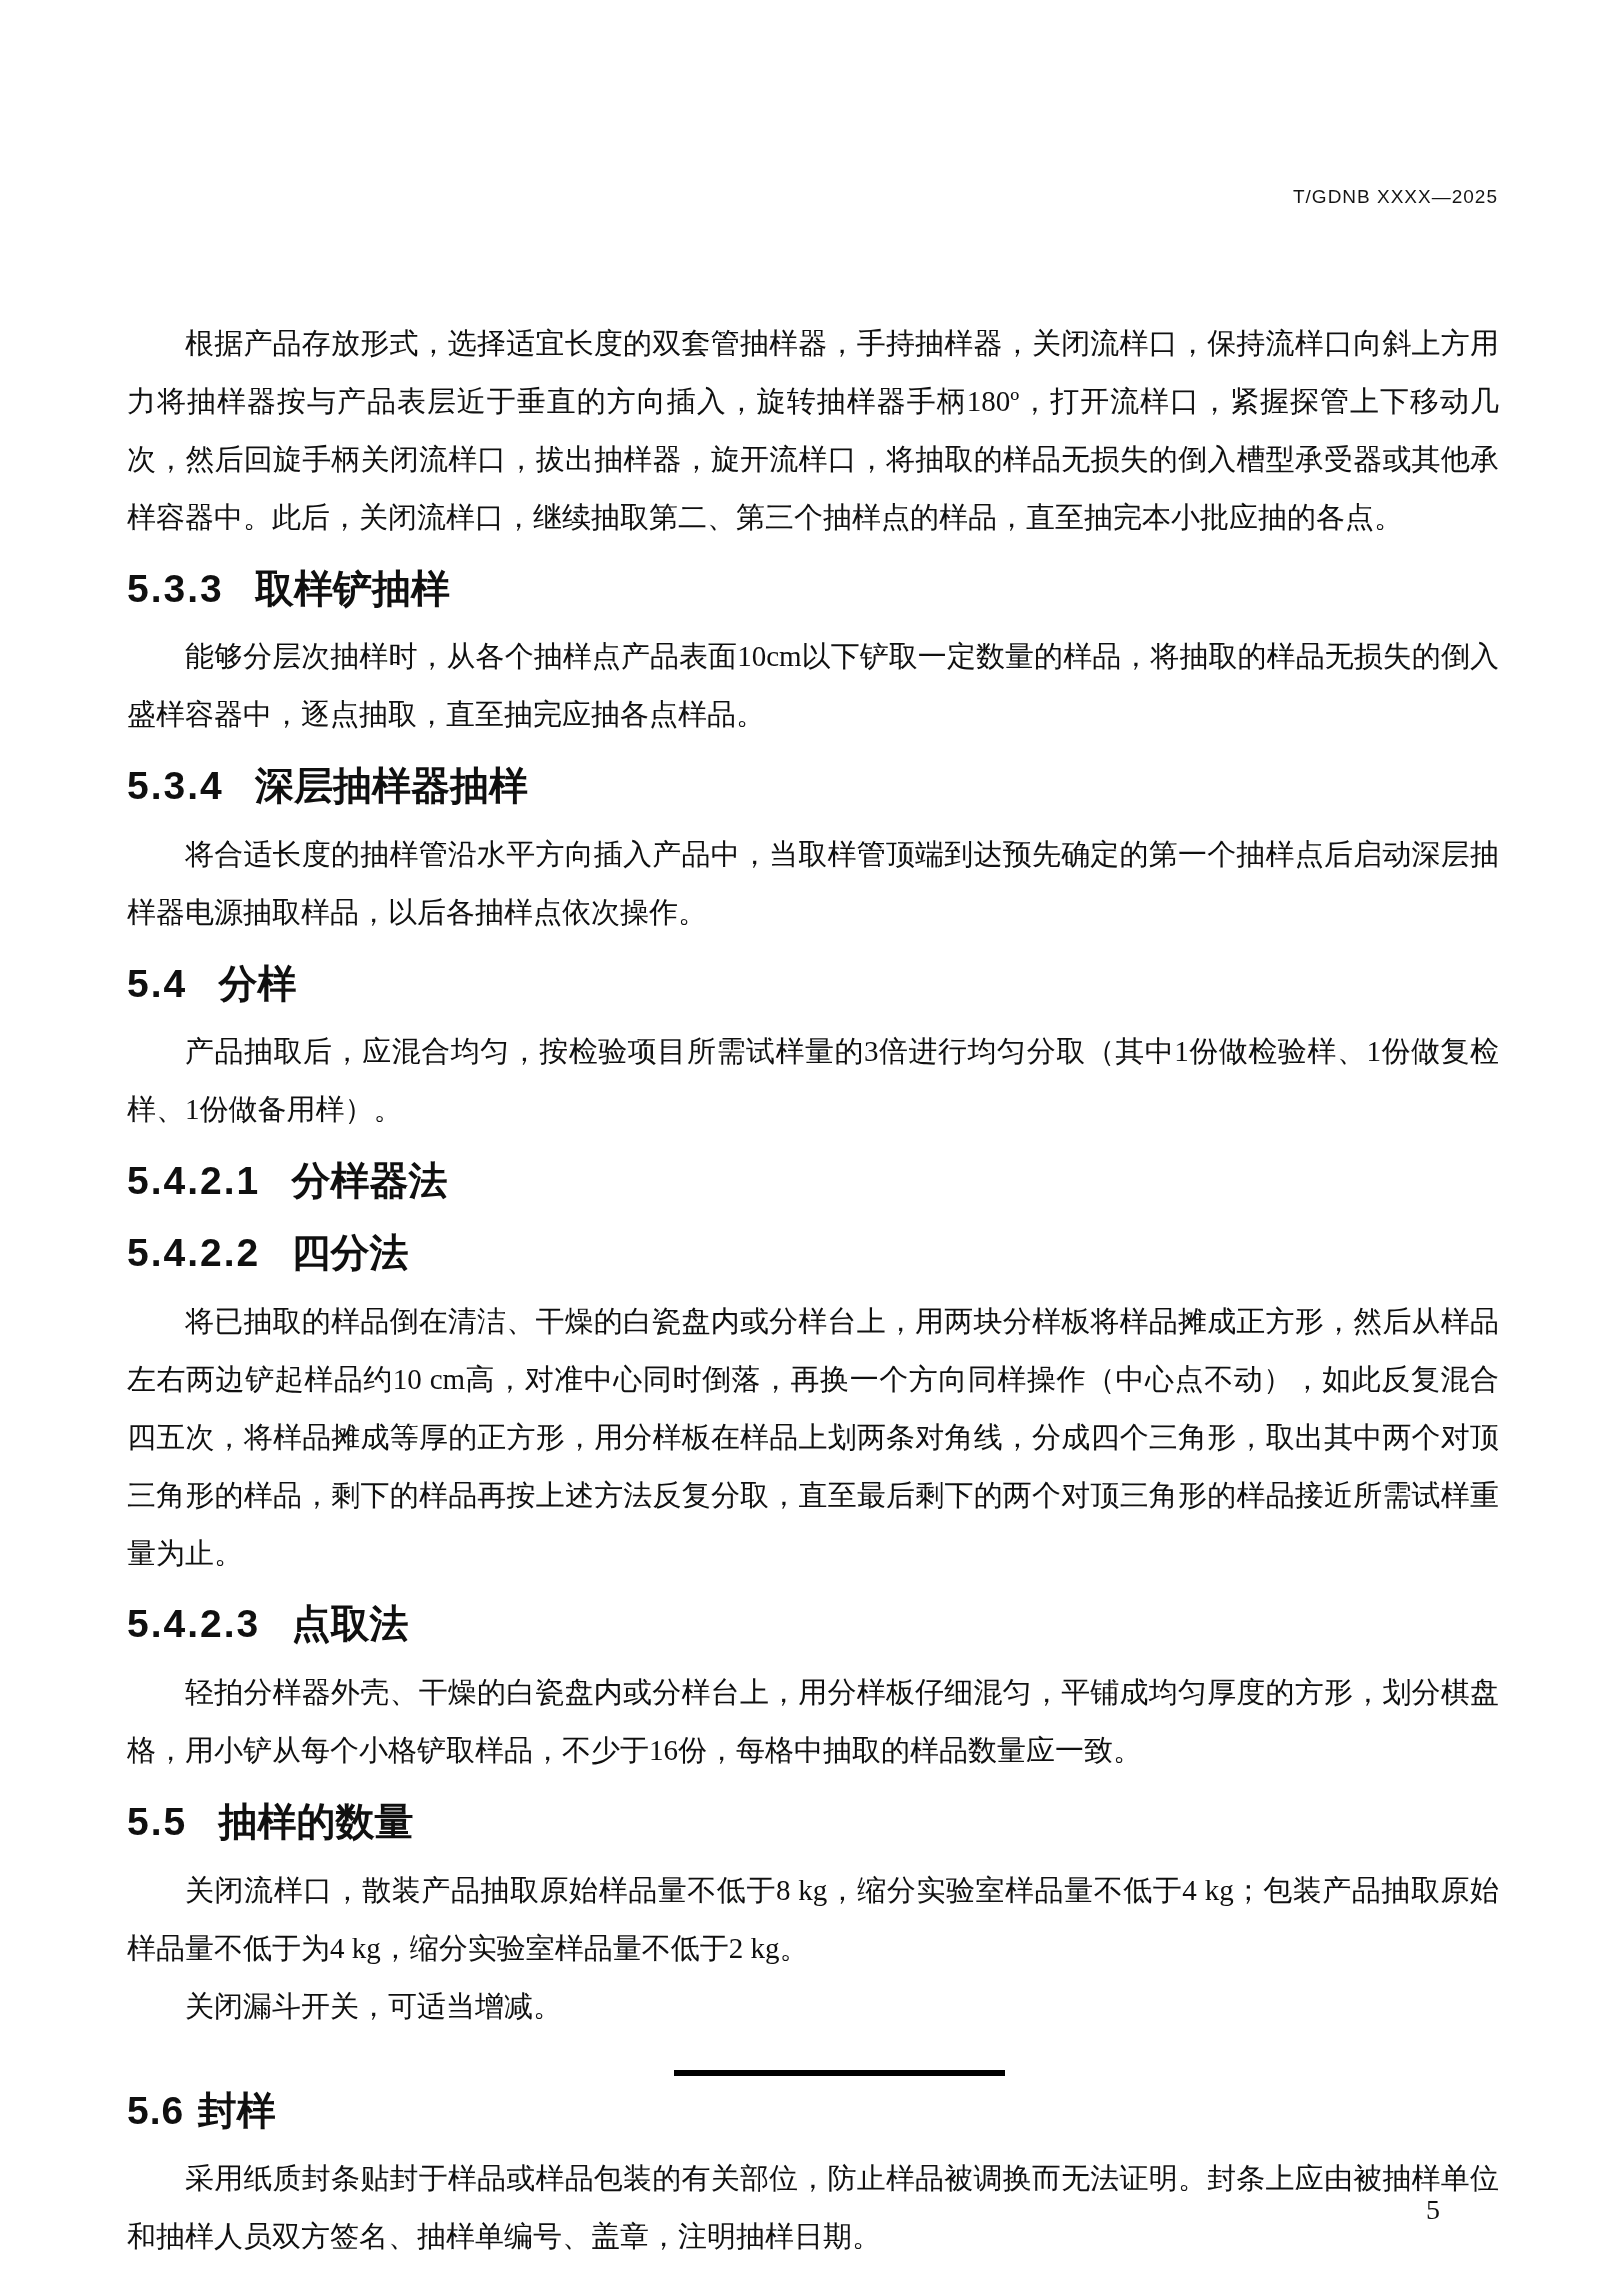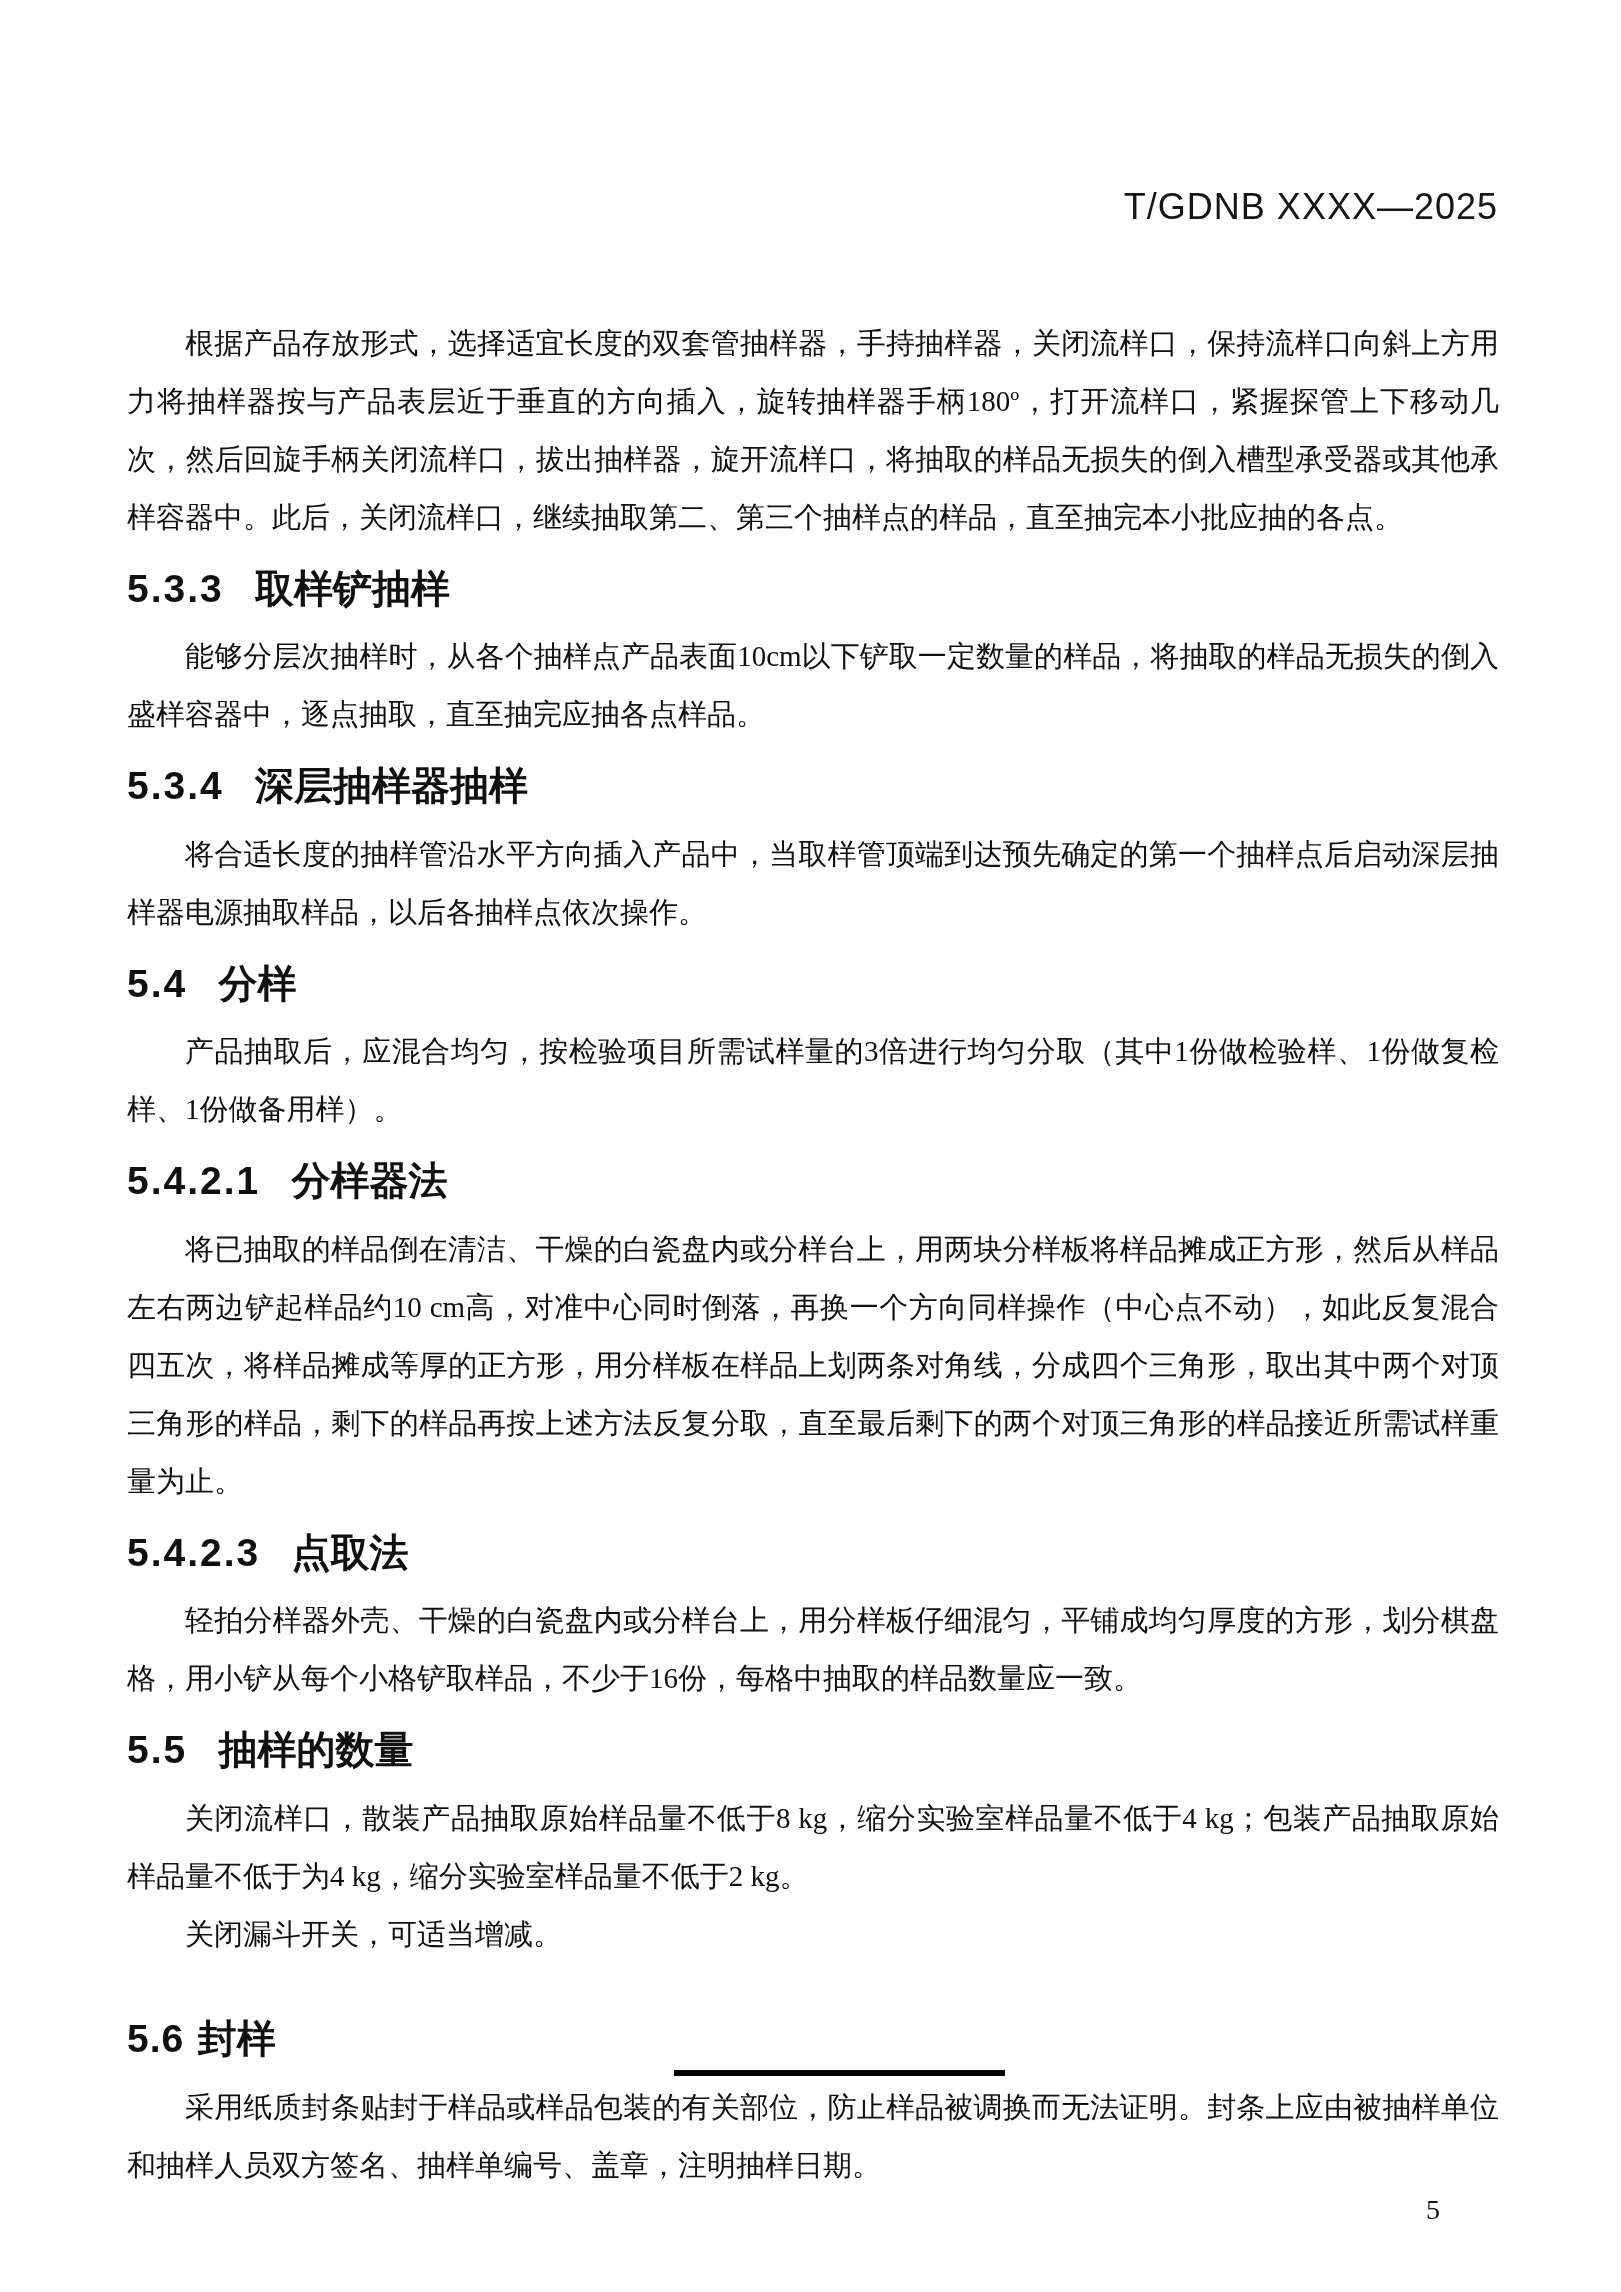"T/GDNB XXXX—2025" .doc-header { font-size: 36px -> 19px }
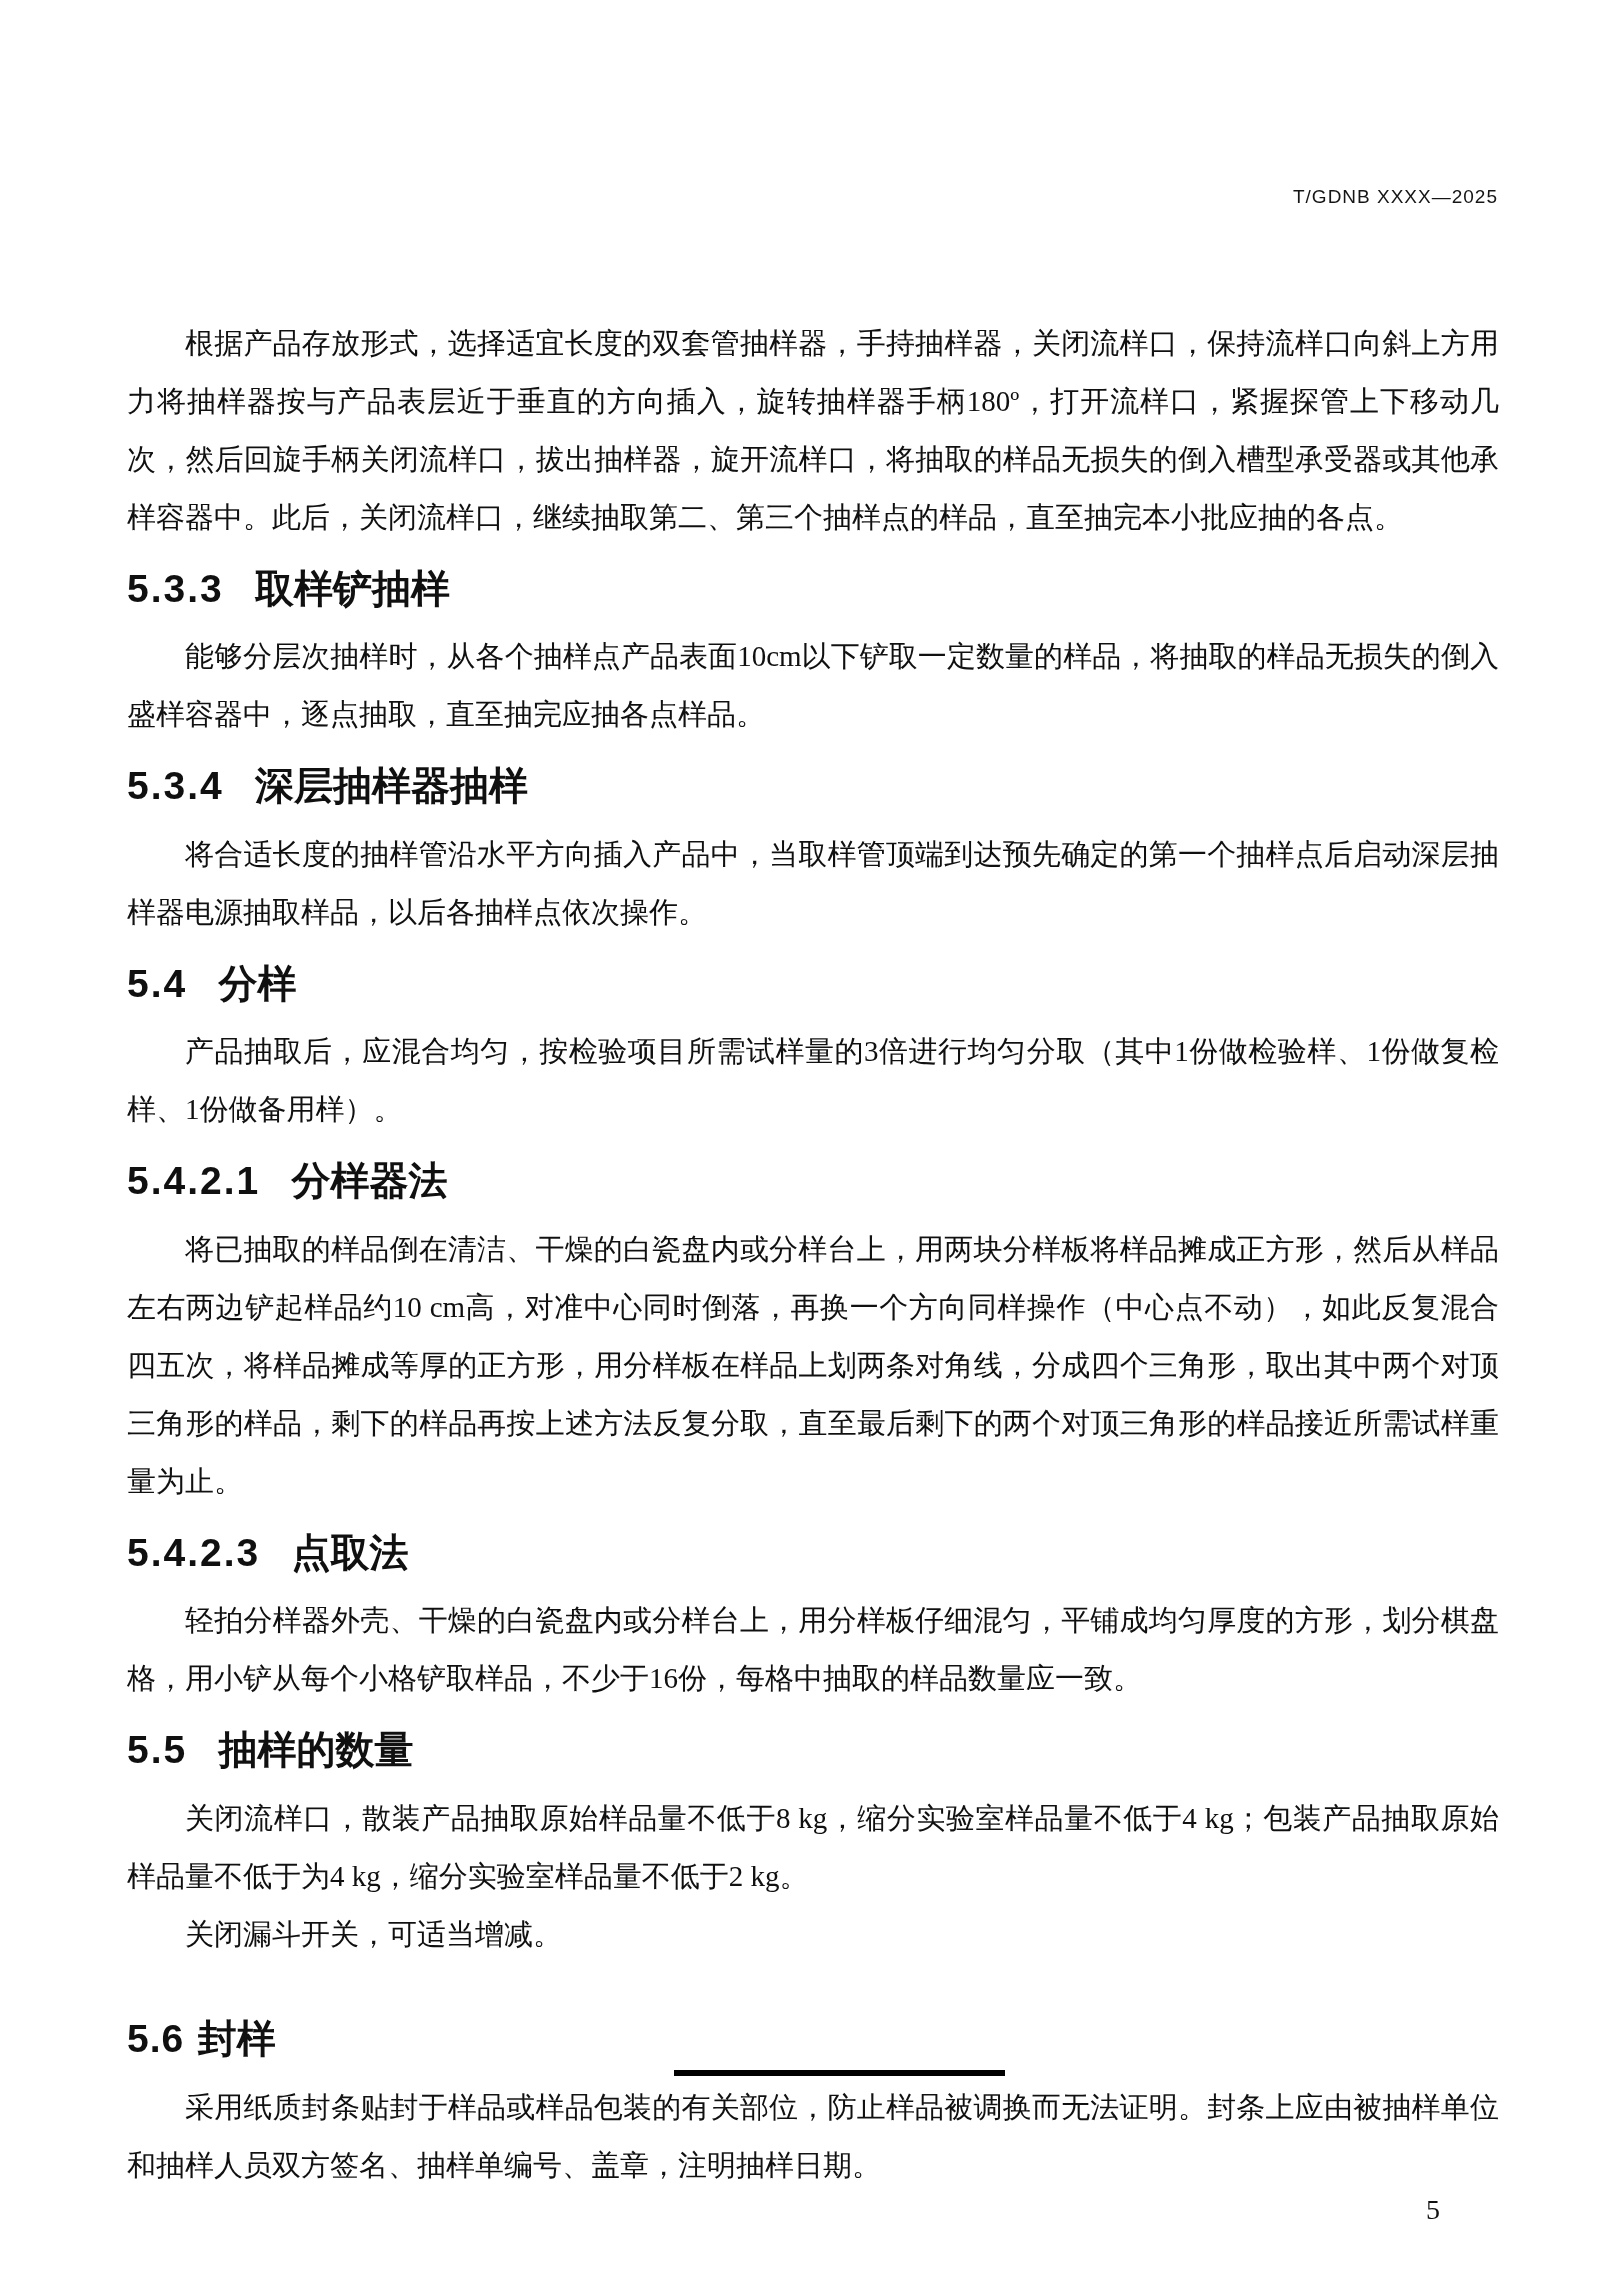"5.4.2.2 四分法" h2.heading { html: none -> <h2><span>5.4.2.2</span><span>四分法</span></h2> }
